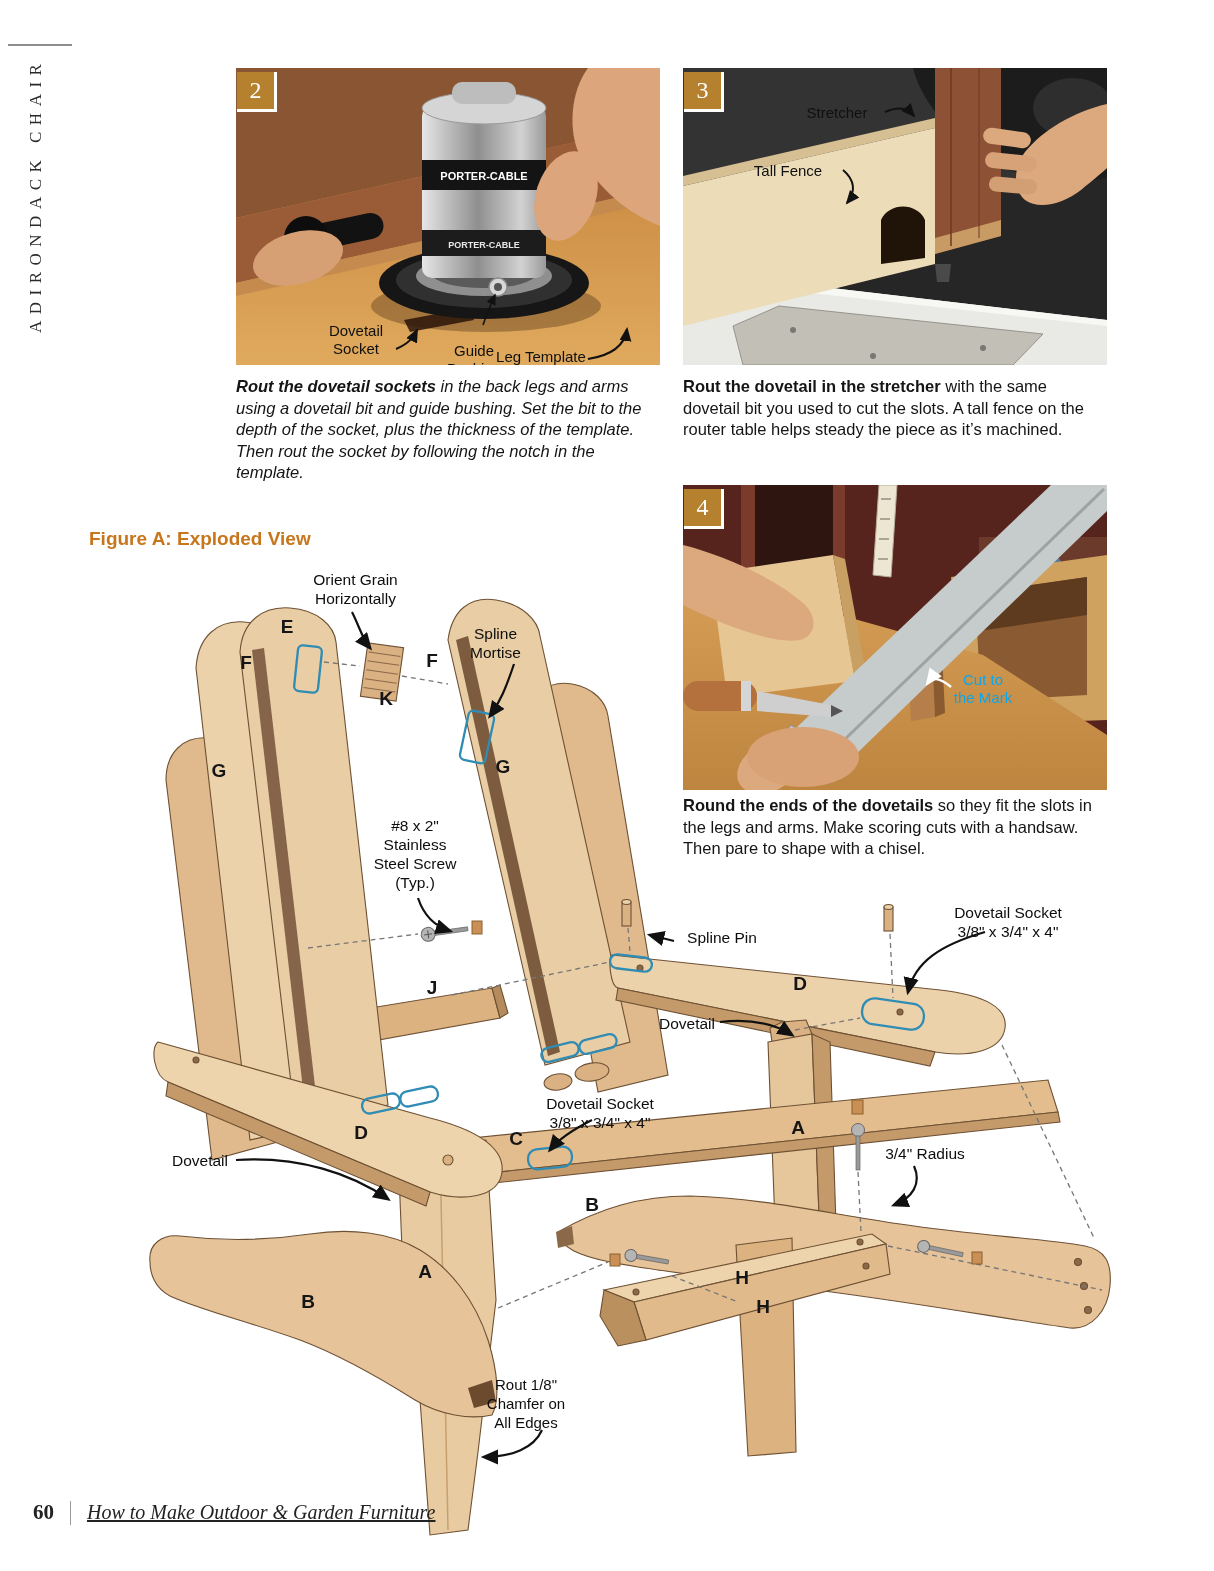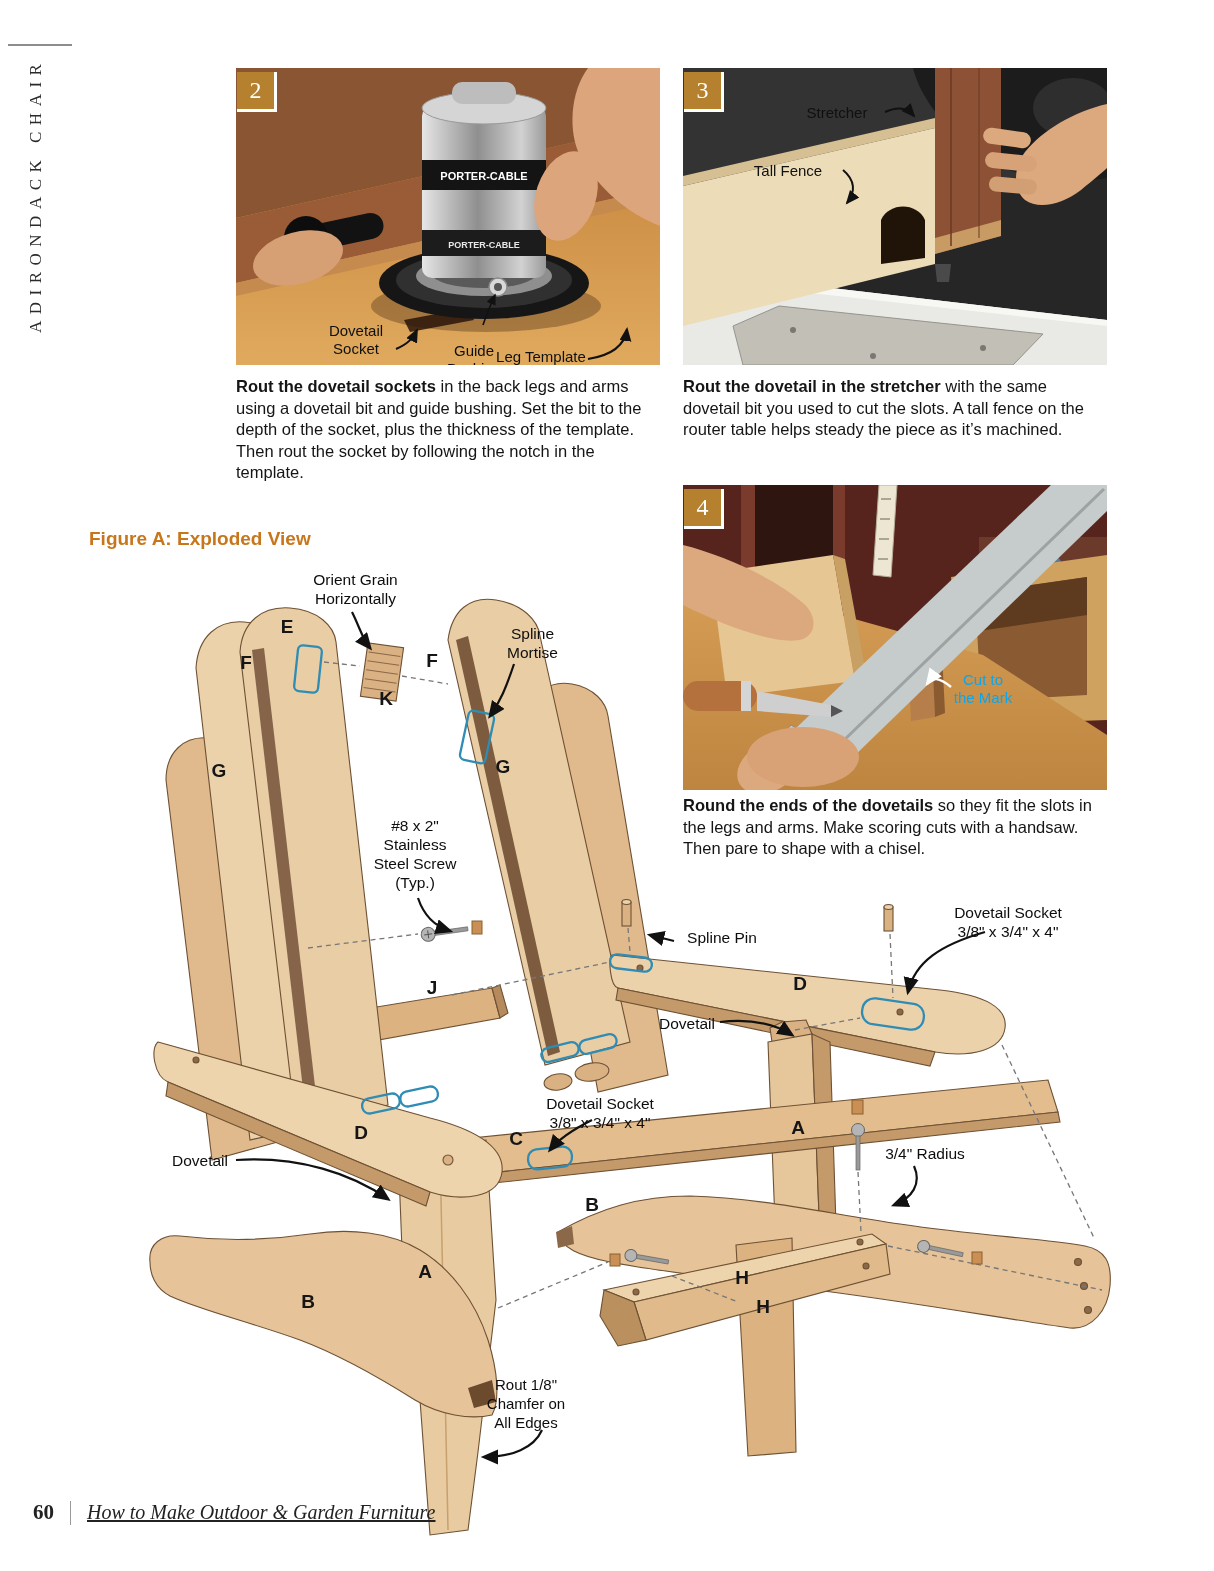"Rout the dovetail sockets in" div.cap { font-style: none -> italic }
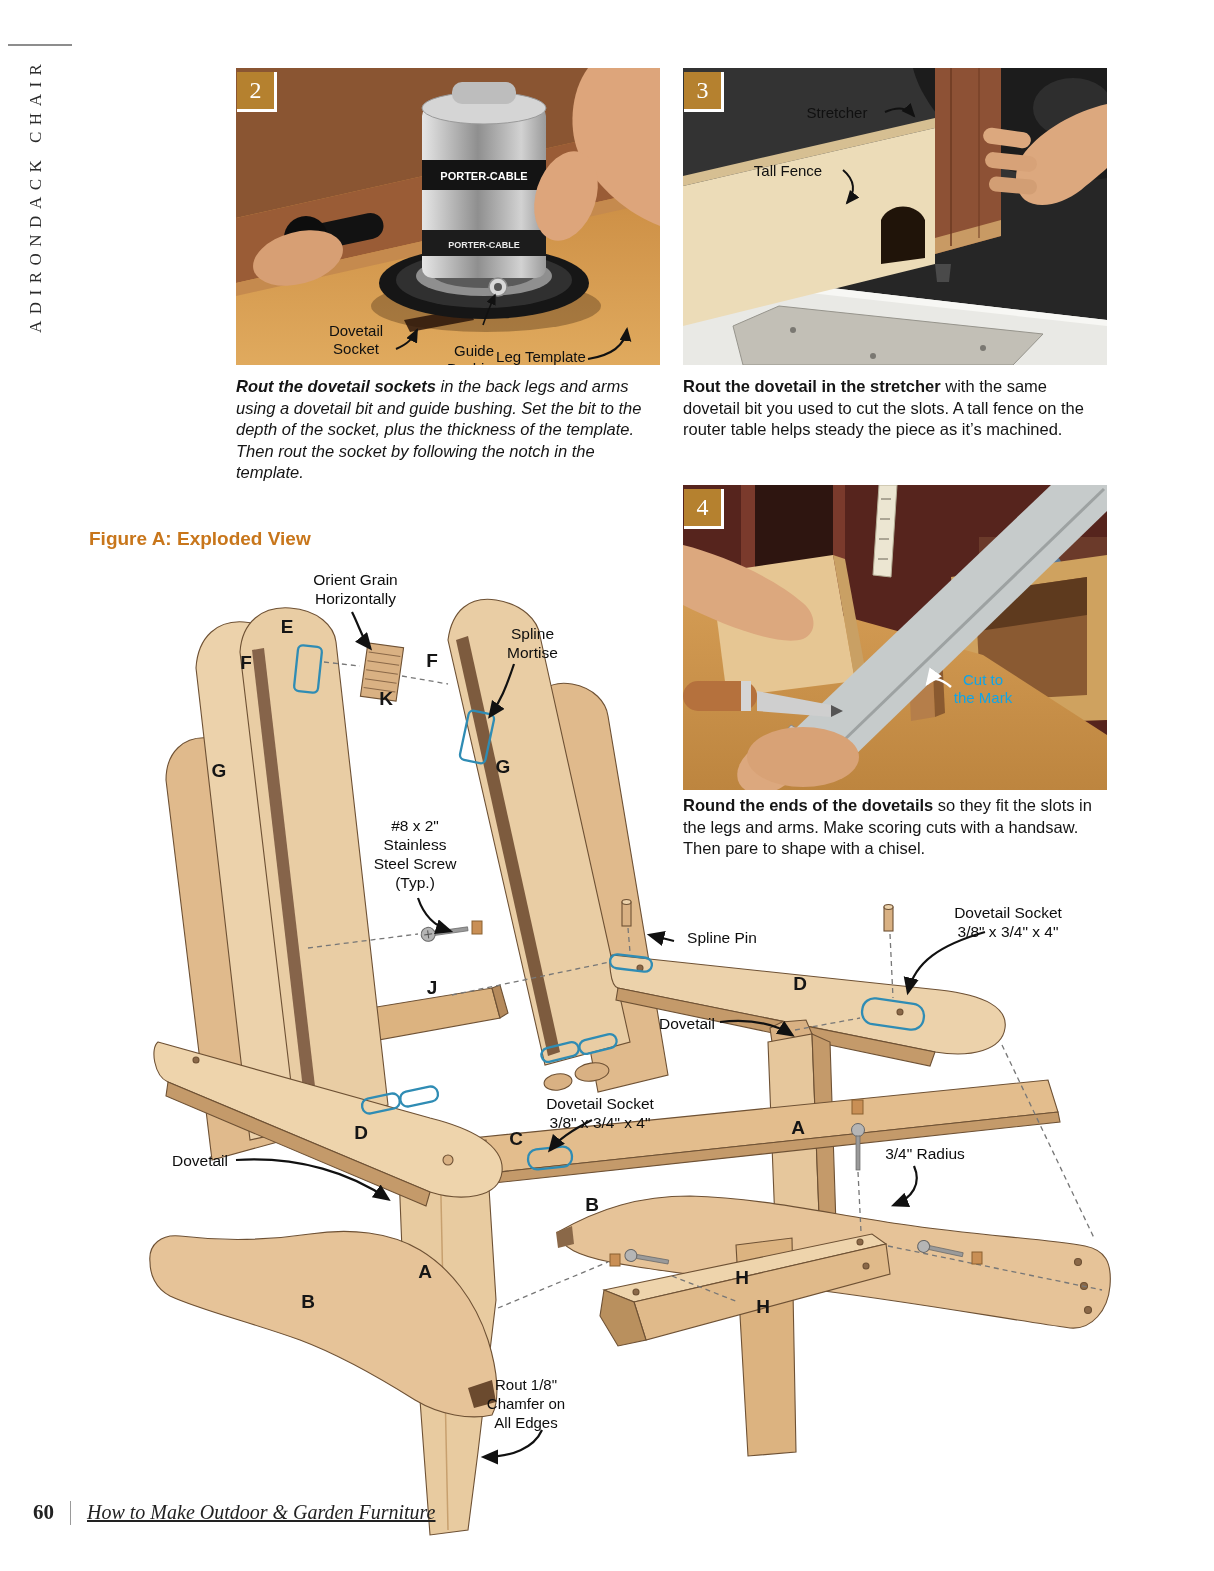"Spline" div.co { left: 485px -> 448px }
